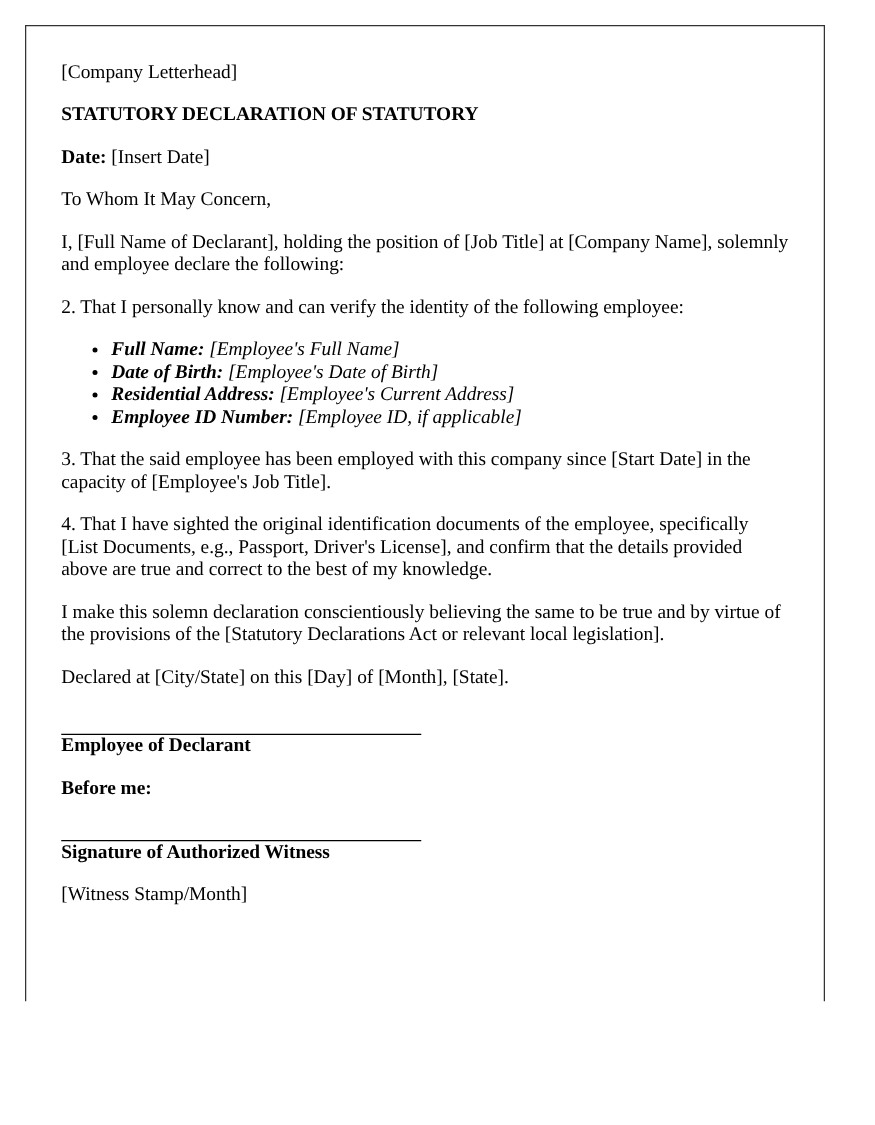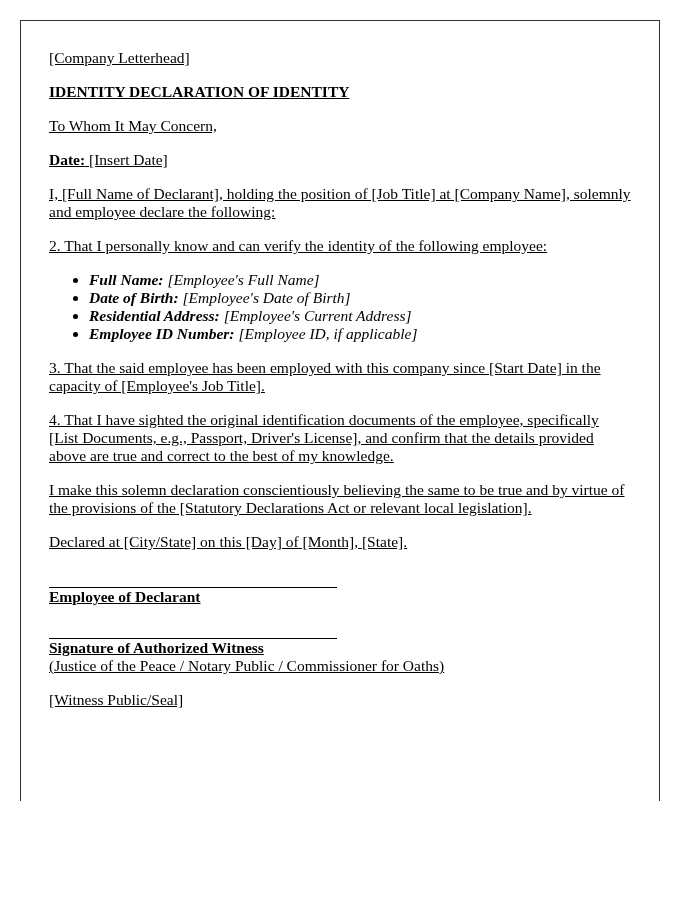"[Company Letterhead]" p { text-decoration: underline -> none }
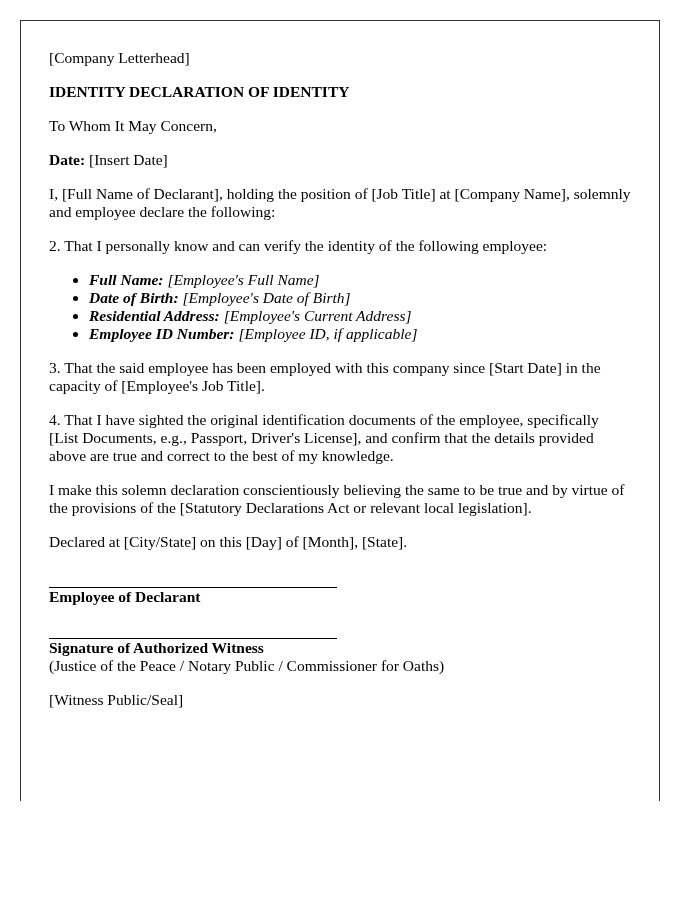"IDENTITY DECLARATION OF IDENTITY" p.title { text: IDENTITY DECLARATION OF IDENTITY -> STATUTORY DECLARATION OF STATUTORY }
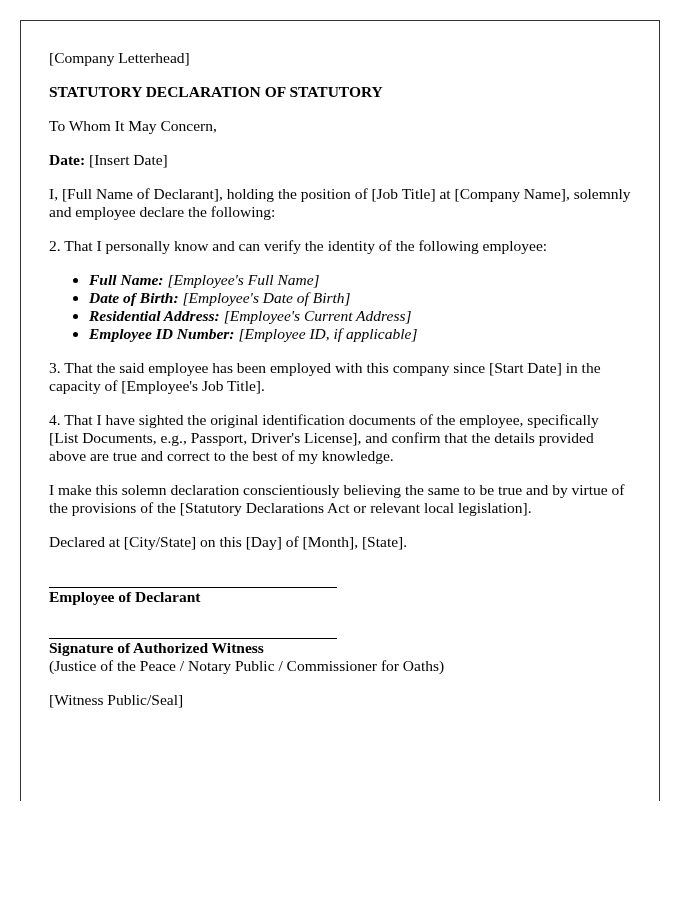"To Whom It May Concern," p { order: before "Date: [Insert Date]" -> after "Date: [Insert Date]" }
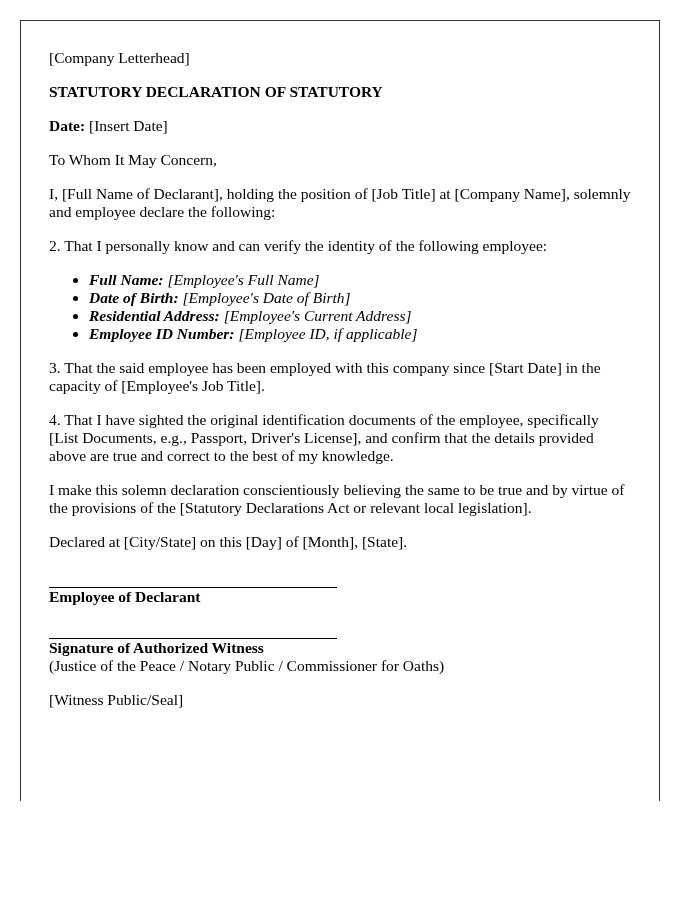"Before me:" p.before-me { html: none -> <p>Before me:</p> }
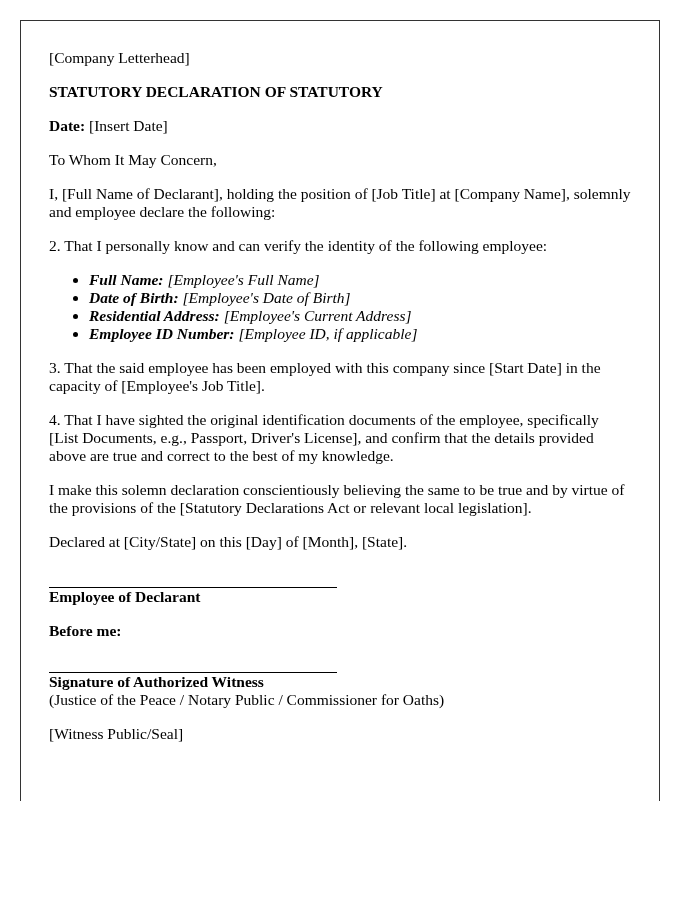"(Justice of the Peace /" p { html: <p>(Justice of the Peace / Notary Public / Commissioner for Oaths)</p> -> none }
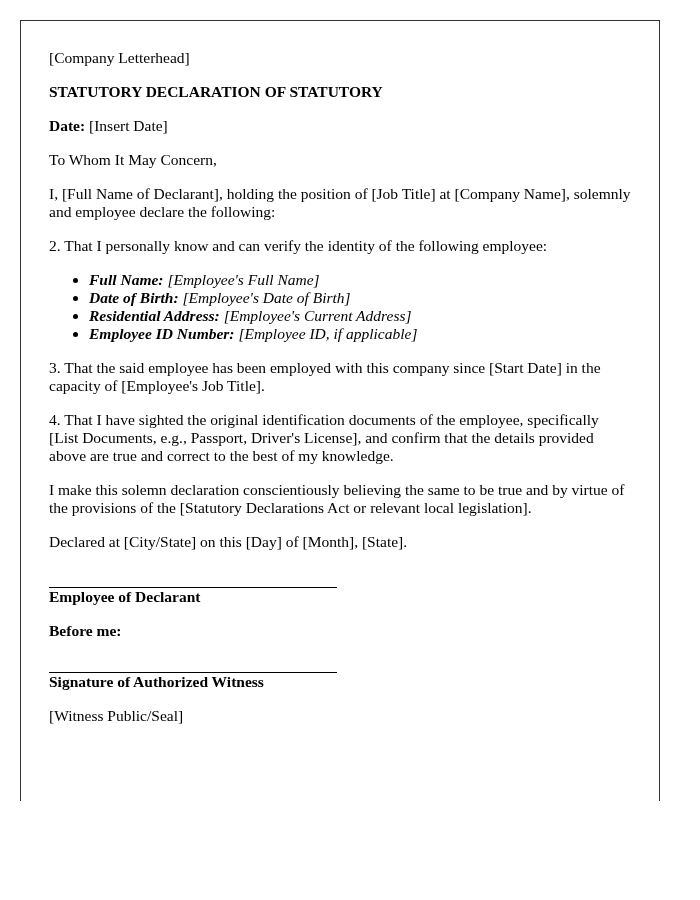"[Witness Public/Seal]" p.stamp { text: Public/Seal -> Stamp/Month }
